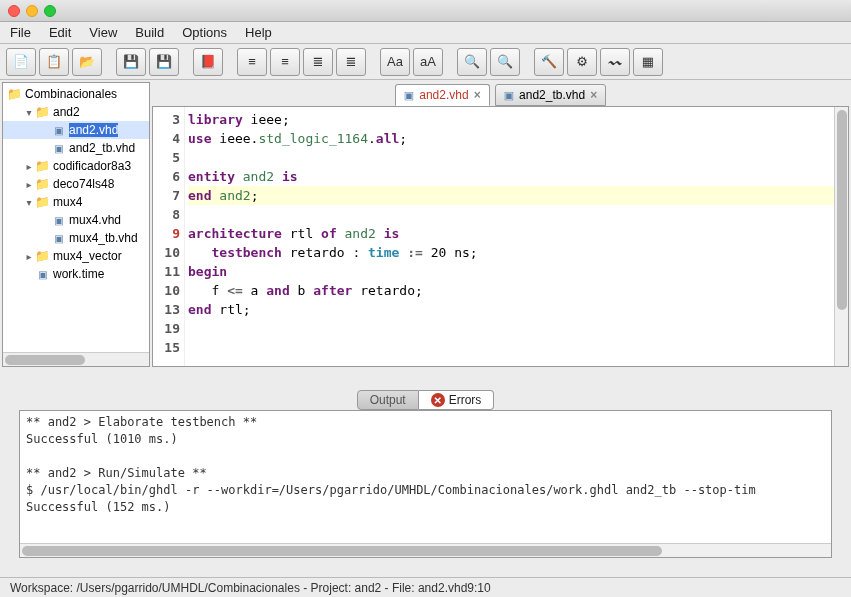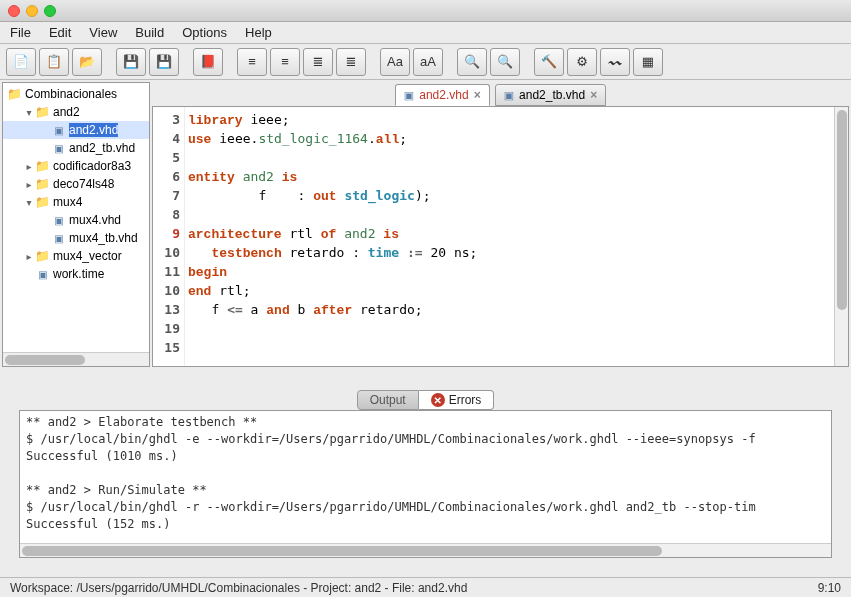"library" .kw { color: #c2410c -> #701a75; font-family: Liberation Mono, monospace -> none }
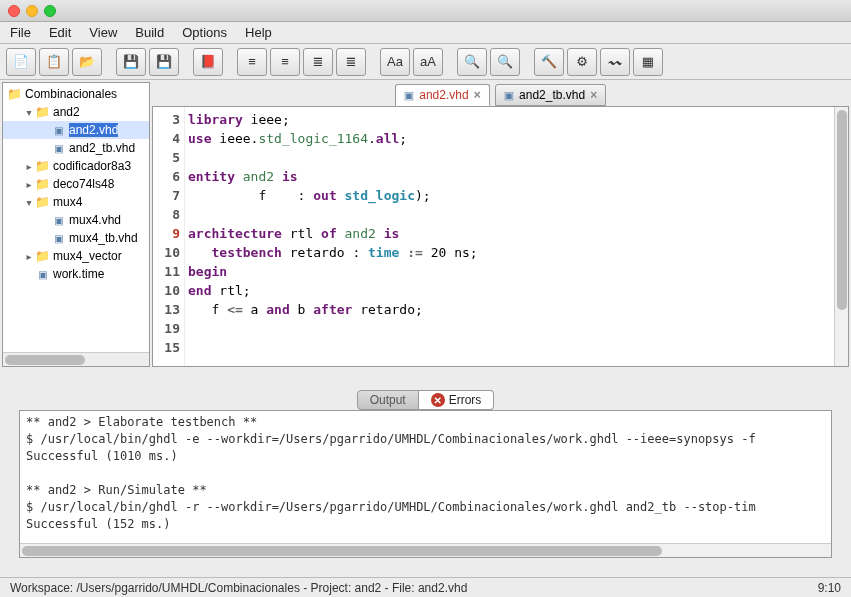"end and2;" div.cl { html: none -> <div><span>end</span><span> </span><span>and2</span><span>;</span></div> }
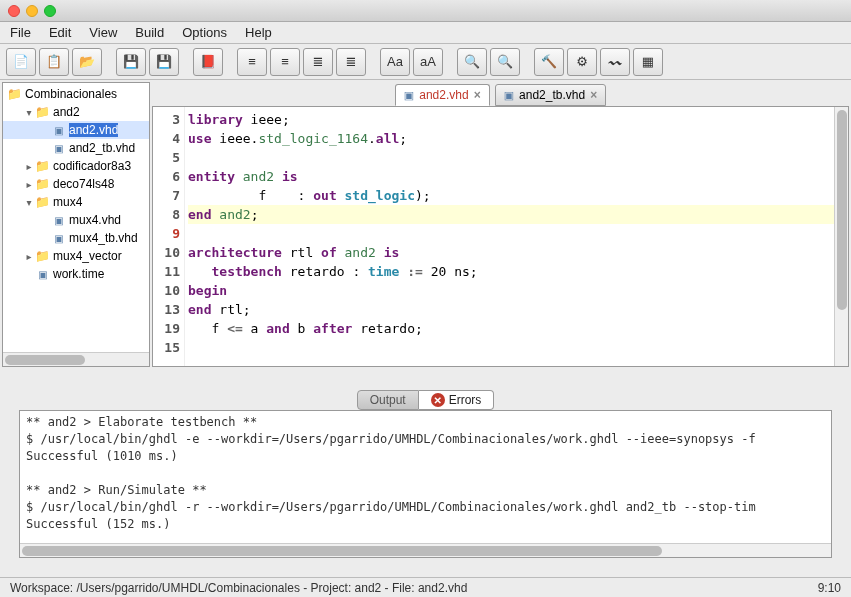"f : out std_logic);" div.cl { html: <div><span> f : </span><span>out</span><span> </span><span>std_logic</span><span>);</span></div> -> none }
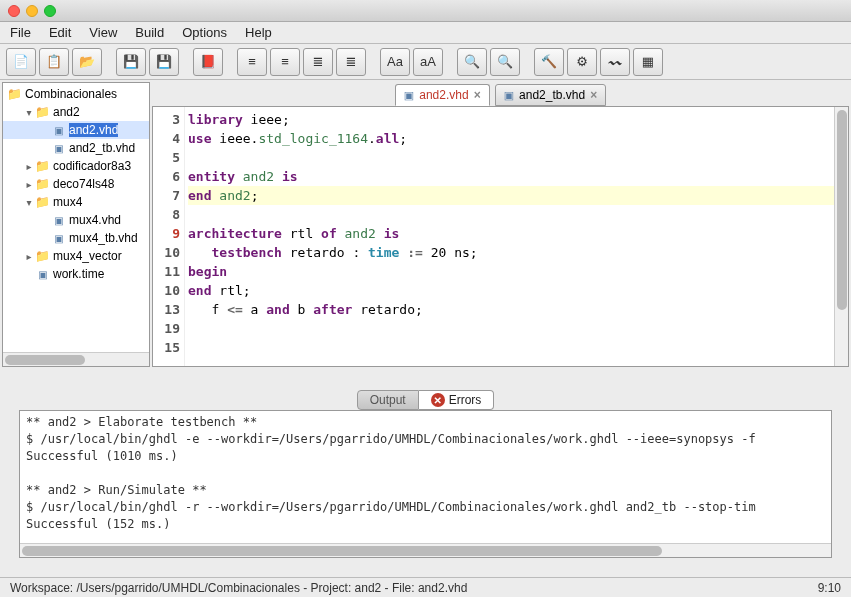"end rtl;" div.cl { order: before "f <= a and b" -> after "f <= a and b" }
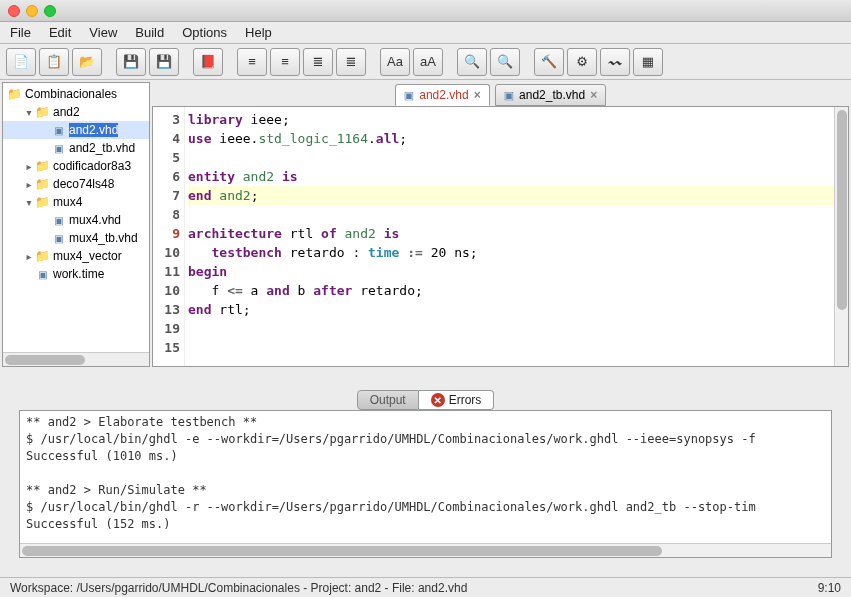"$ /usr/local/bin/ghdl -e" div.crow { html: <div>$ /usr/local/bin/ghdl -e --workdir=/Users/pgarrido/UMHDL/Combinacionales/work.ghdl --ieee=synopsys -f</div> -> none }
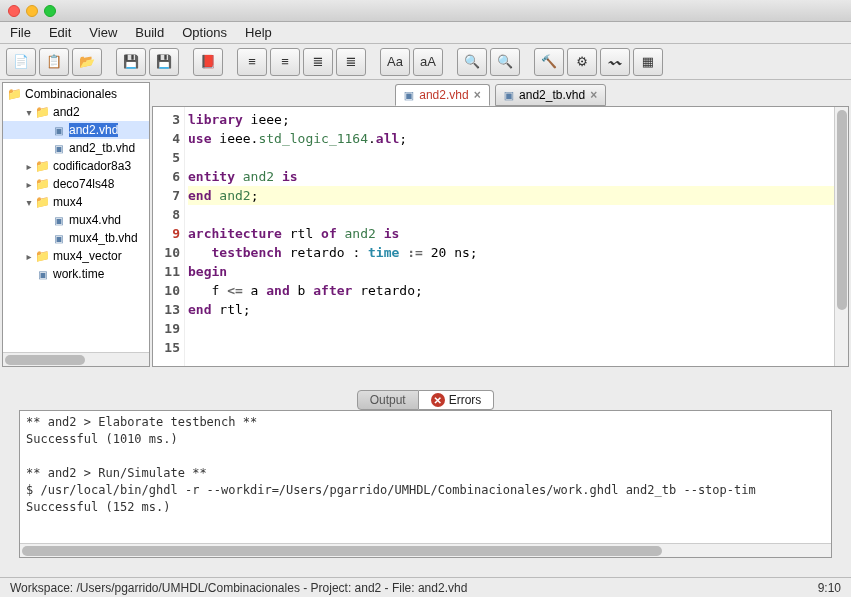"Workspace:" .statusbar { justify-content: space-between -> flex-start }
